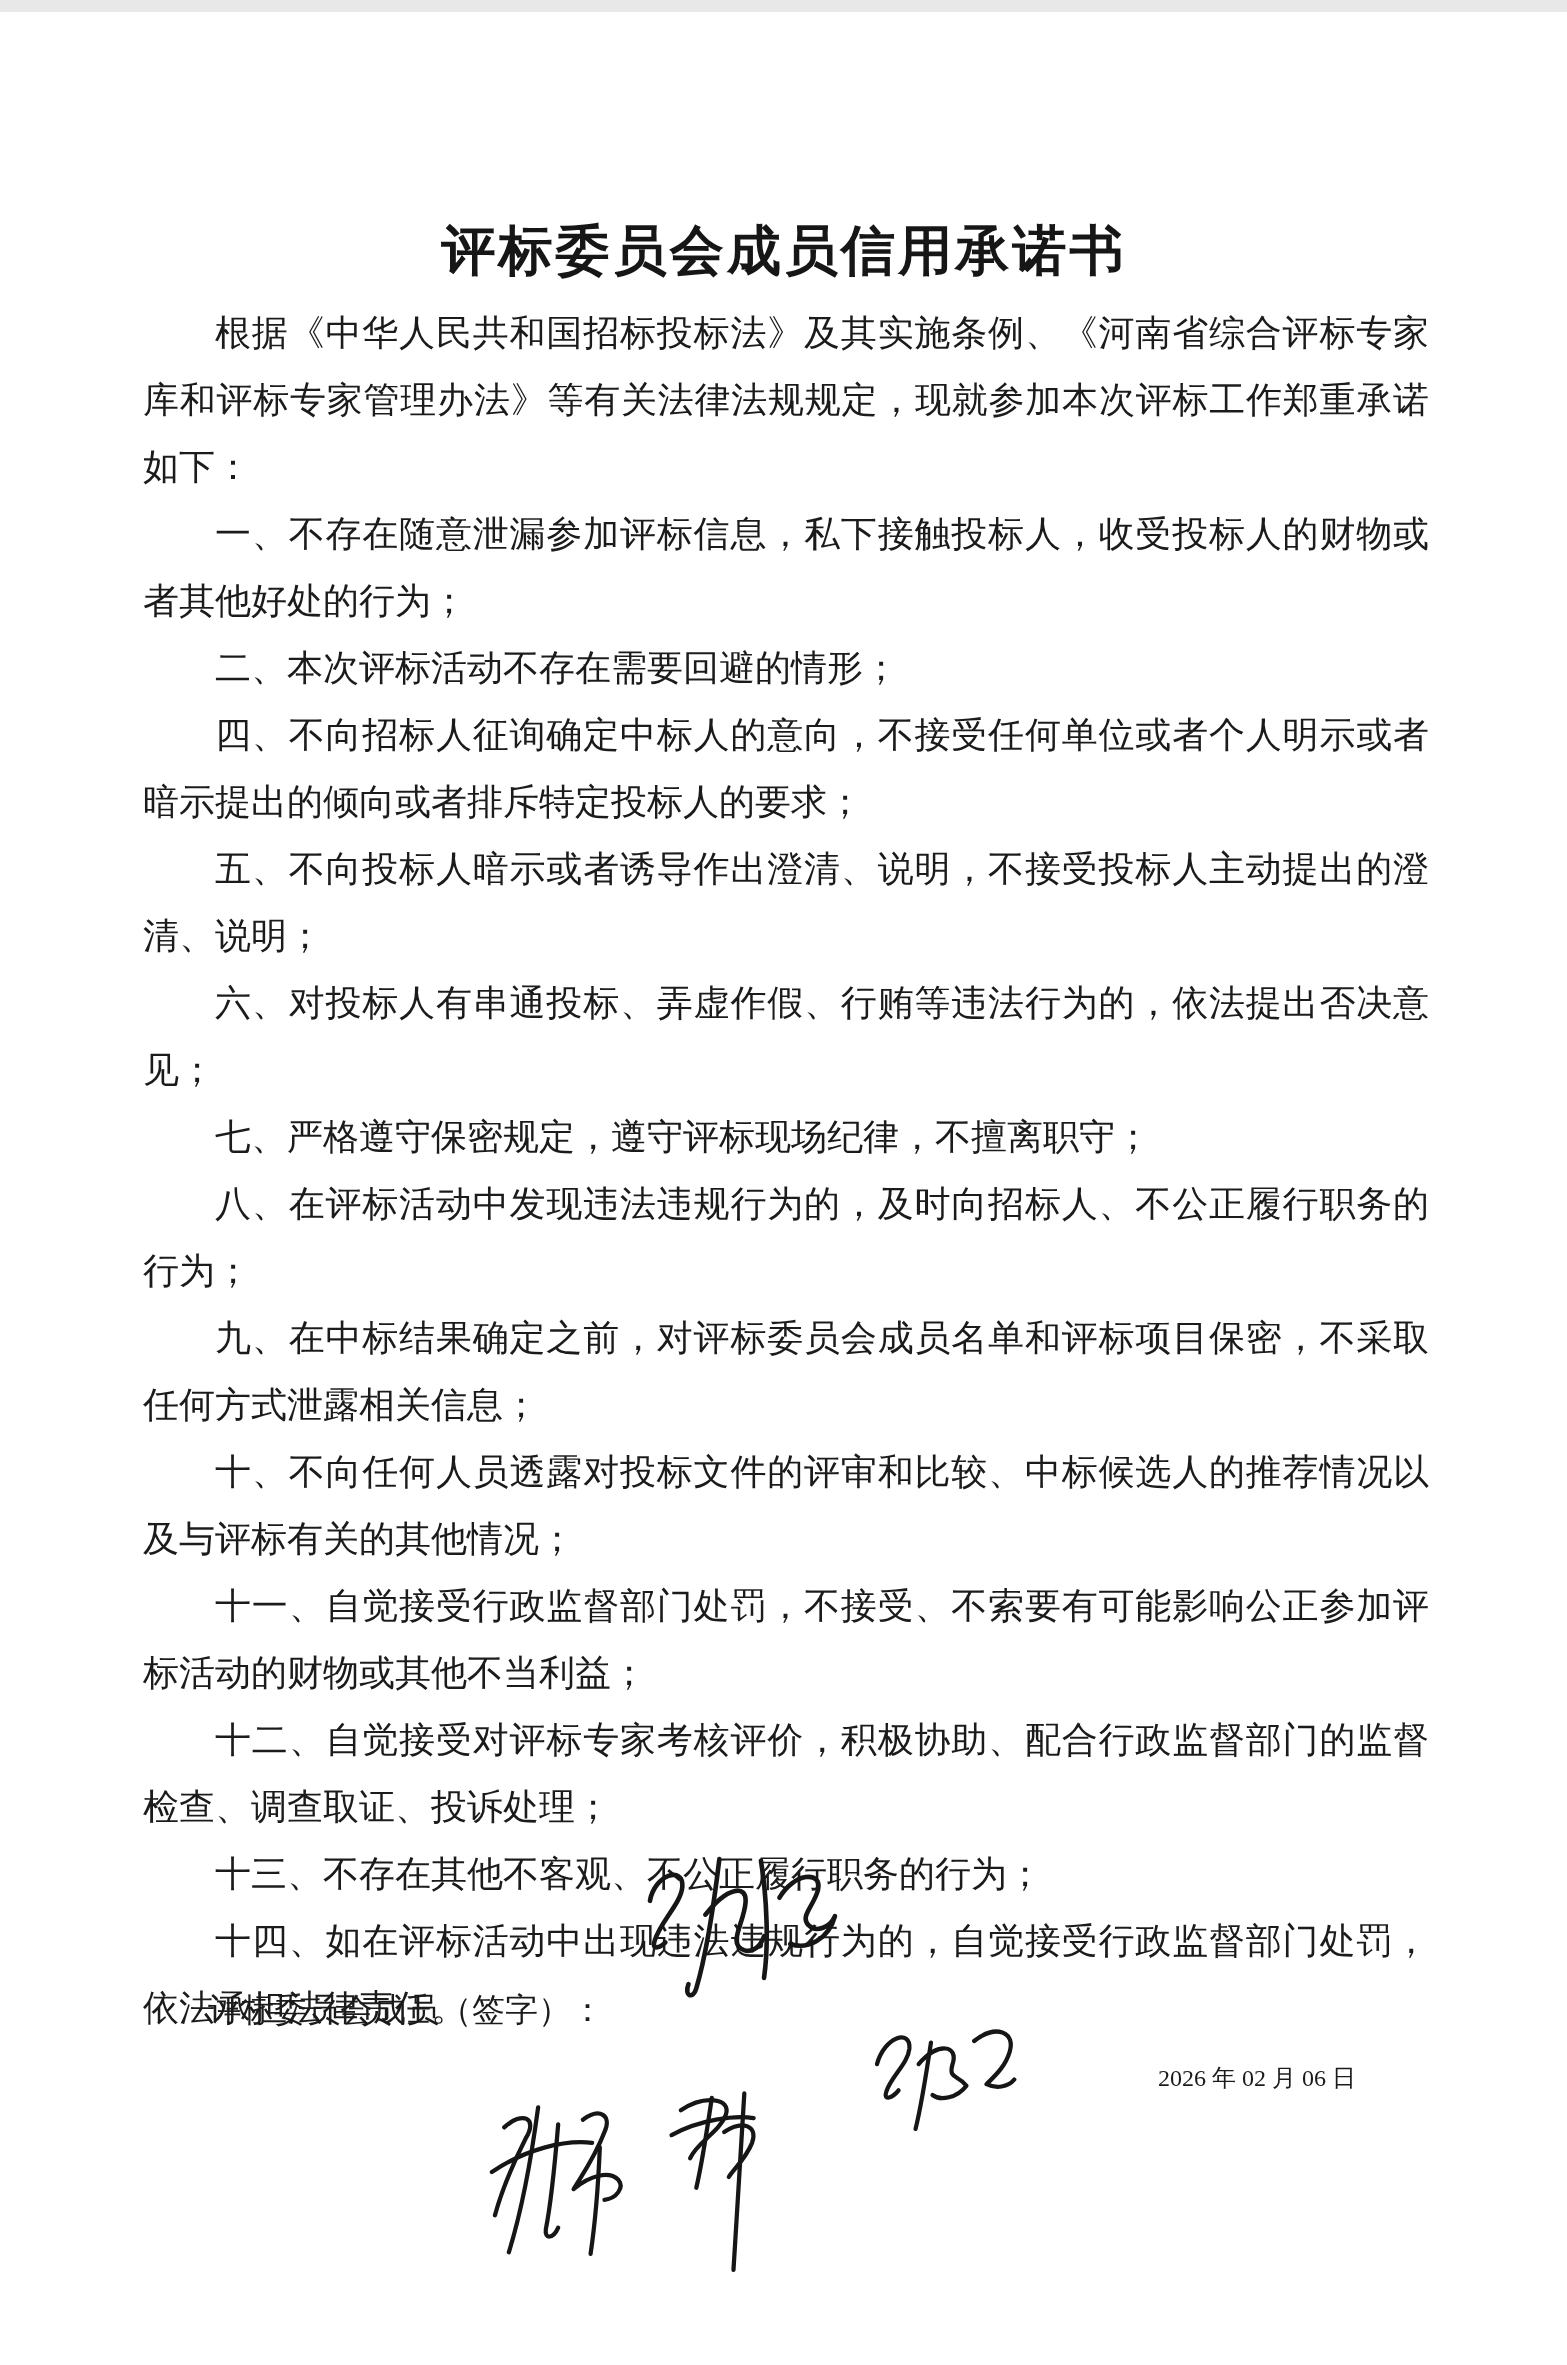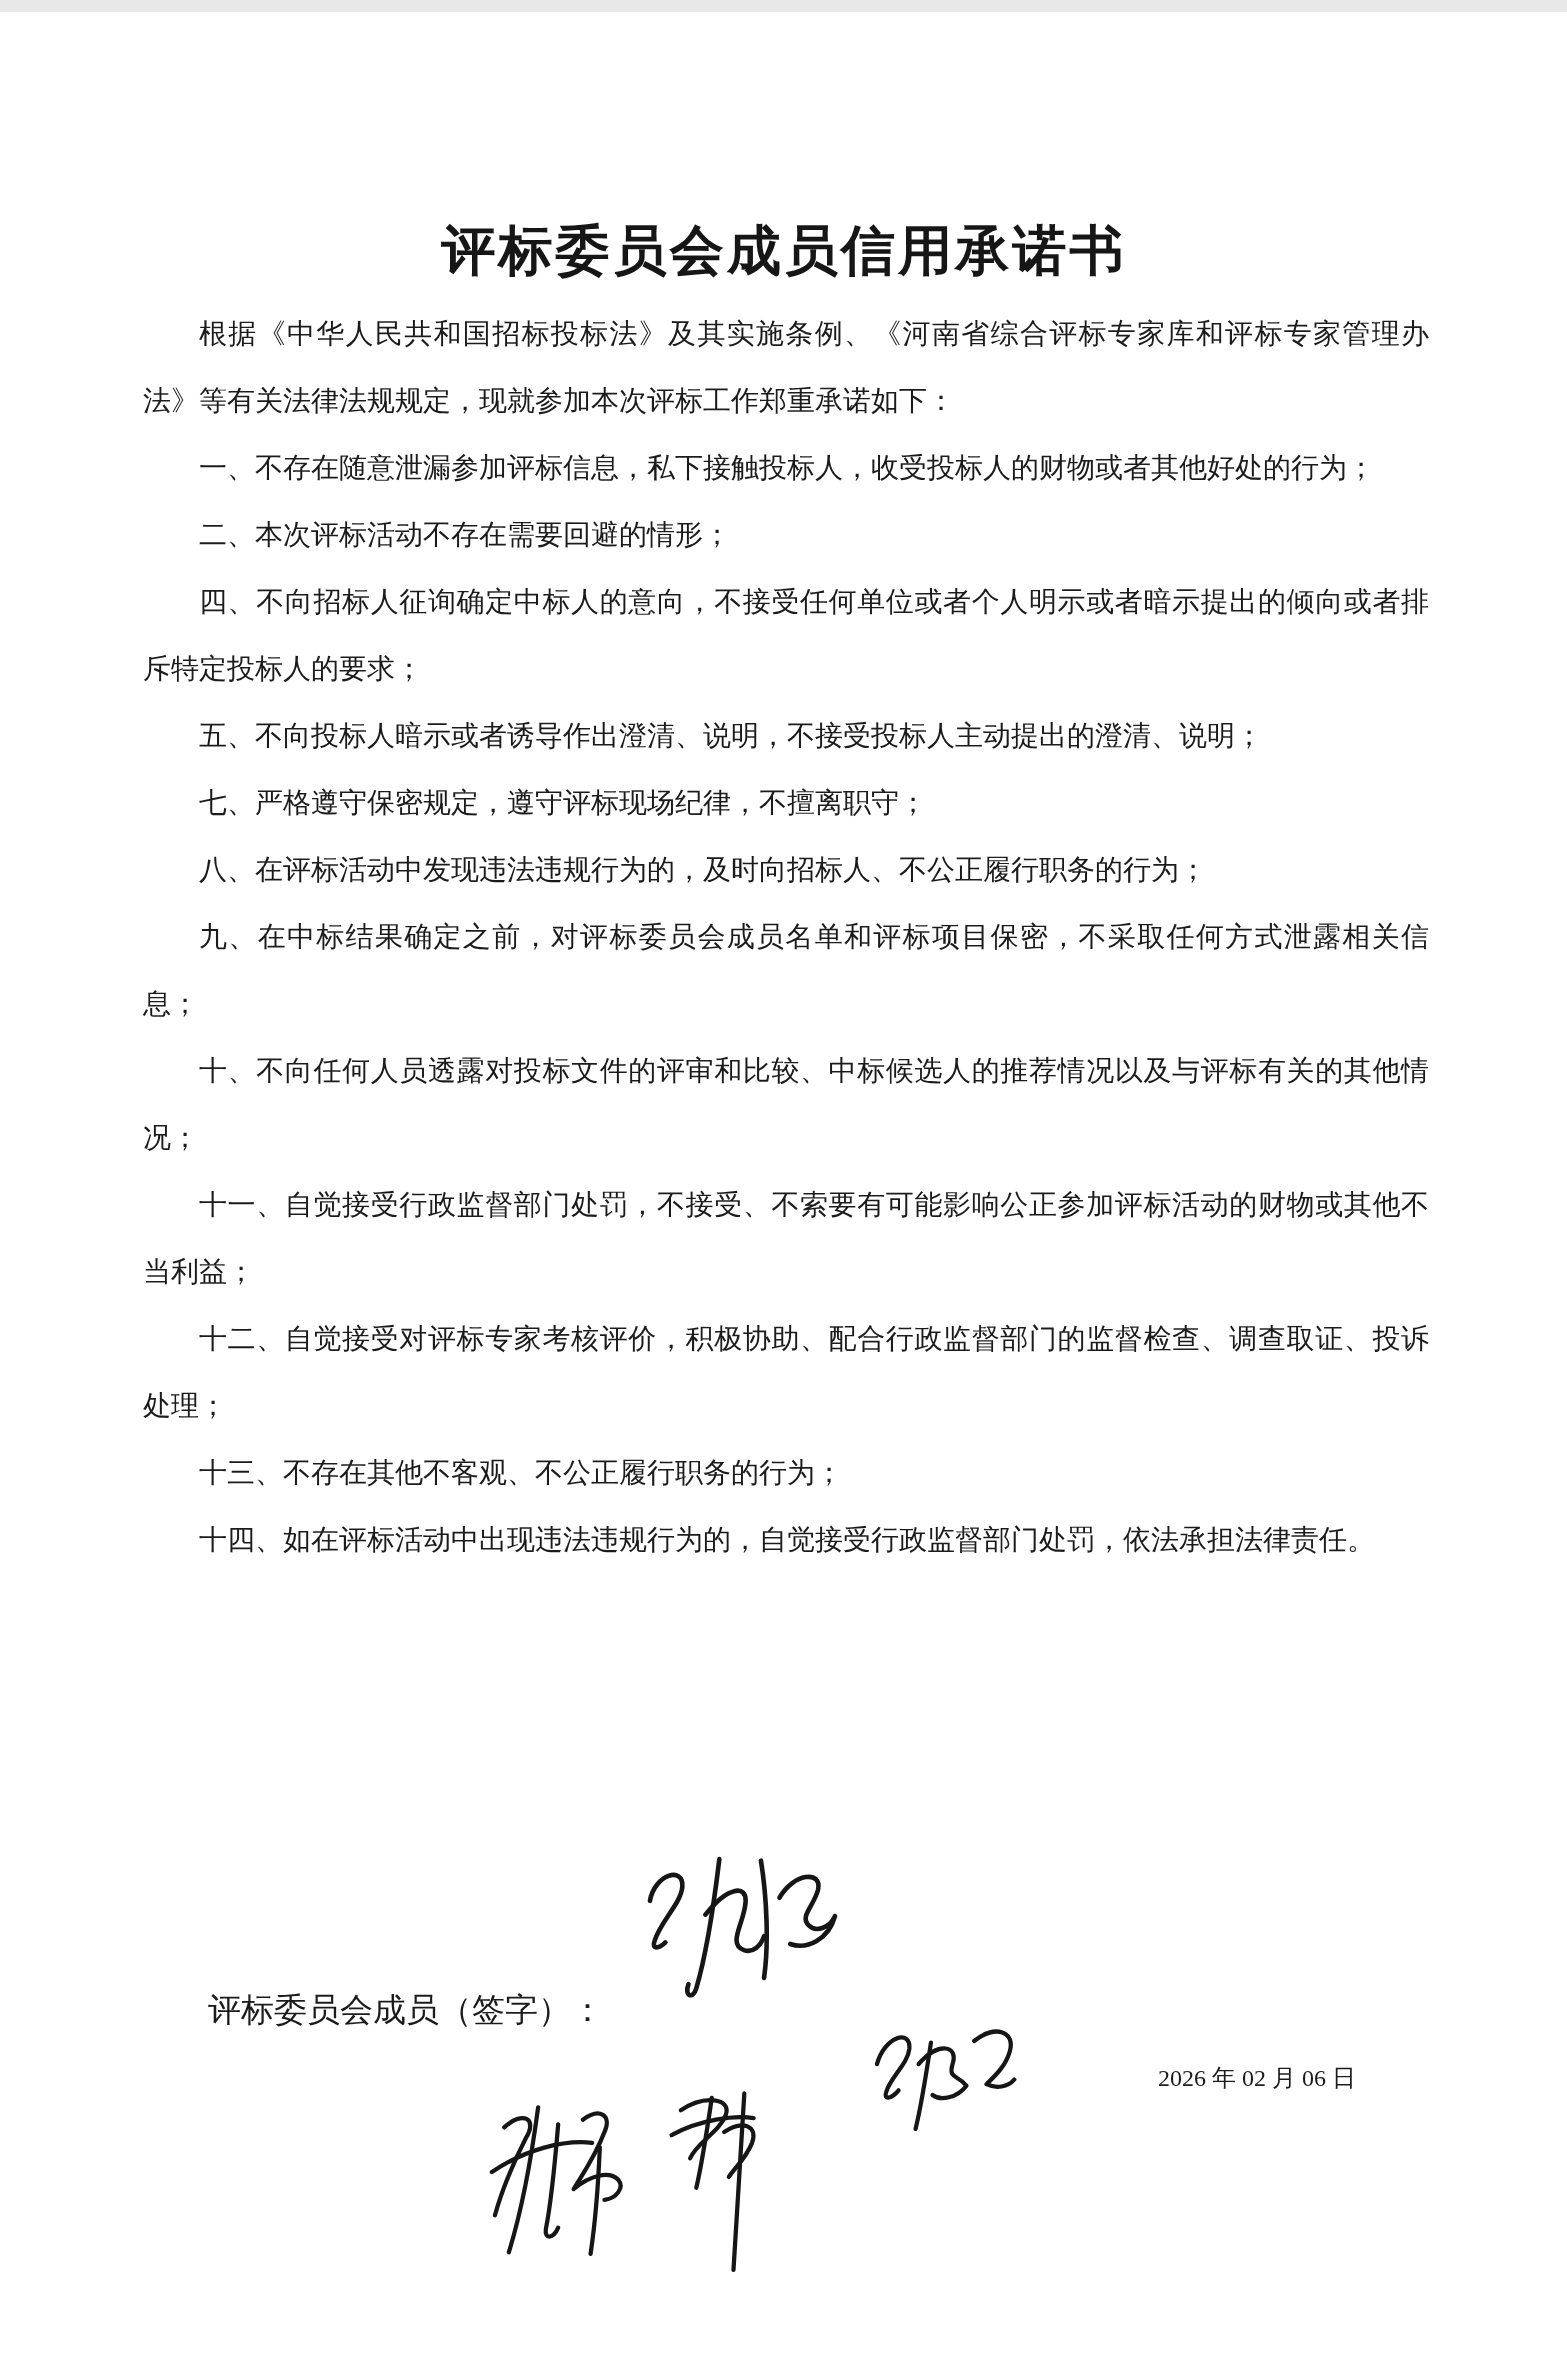"根据《中华人民共和国招标投标法》及其实施条例、《河南省综合评标专家库和评标专家管" .doc-body { font-size: 28px -> 36px }
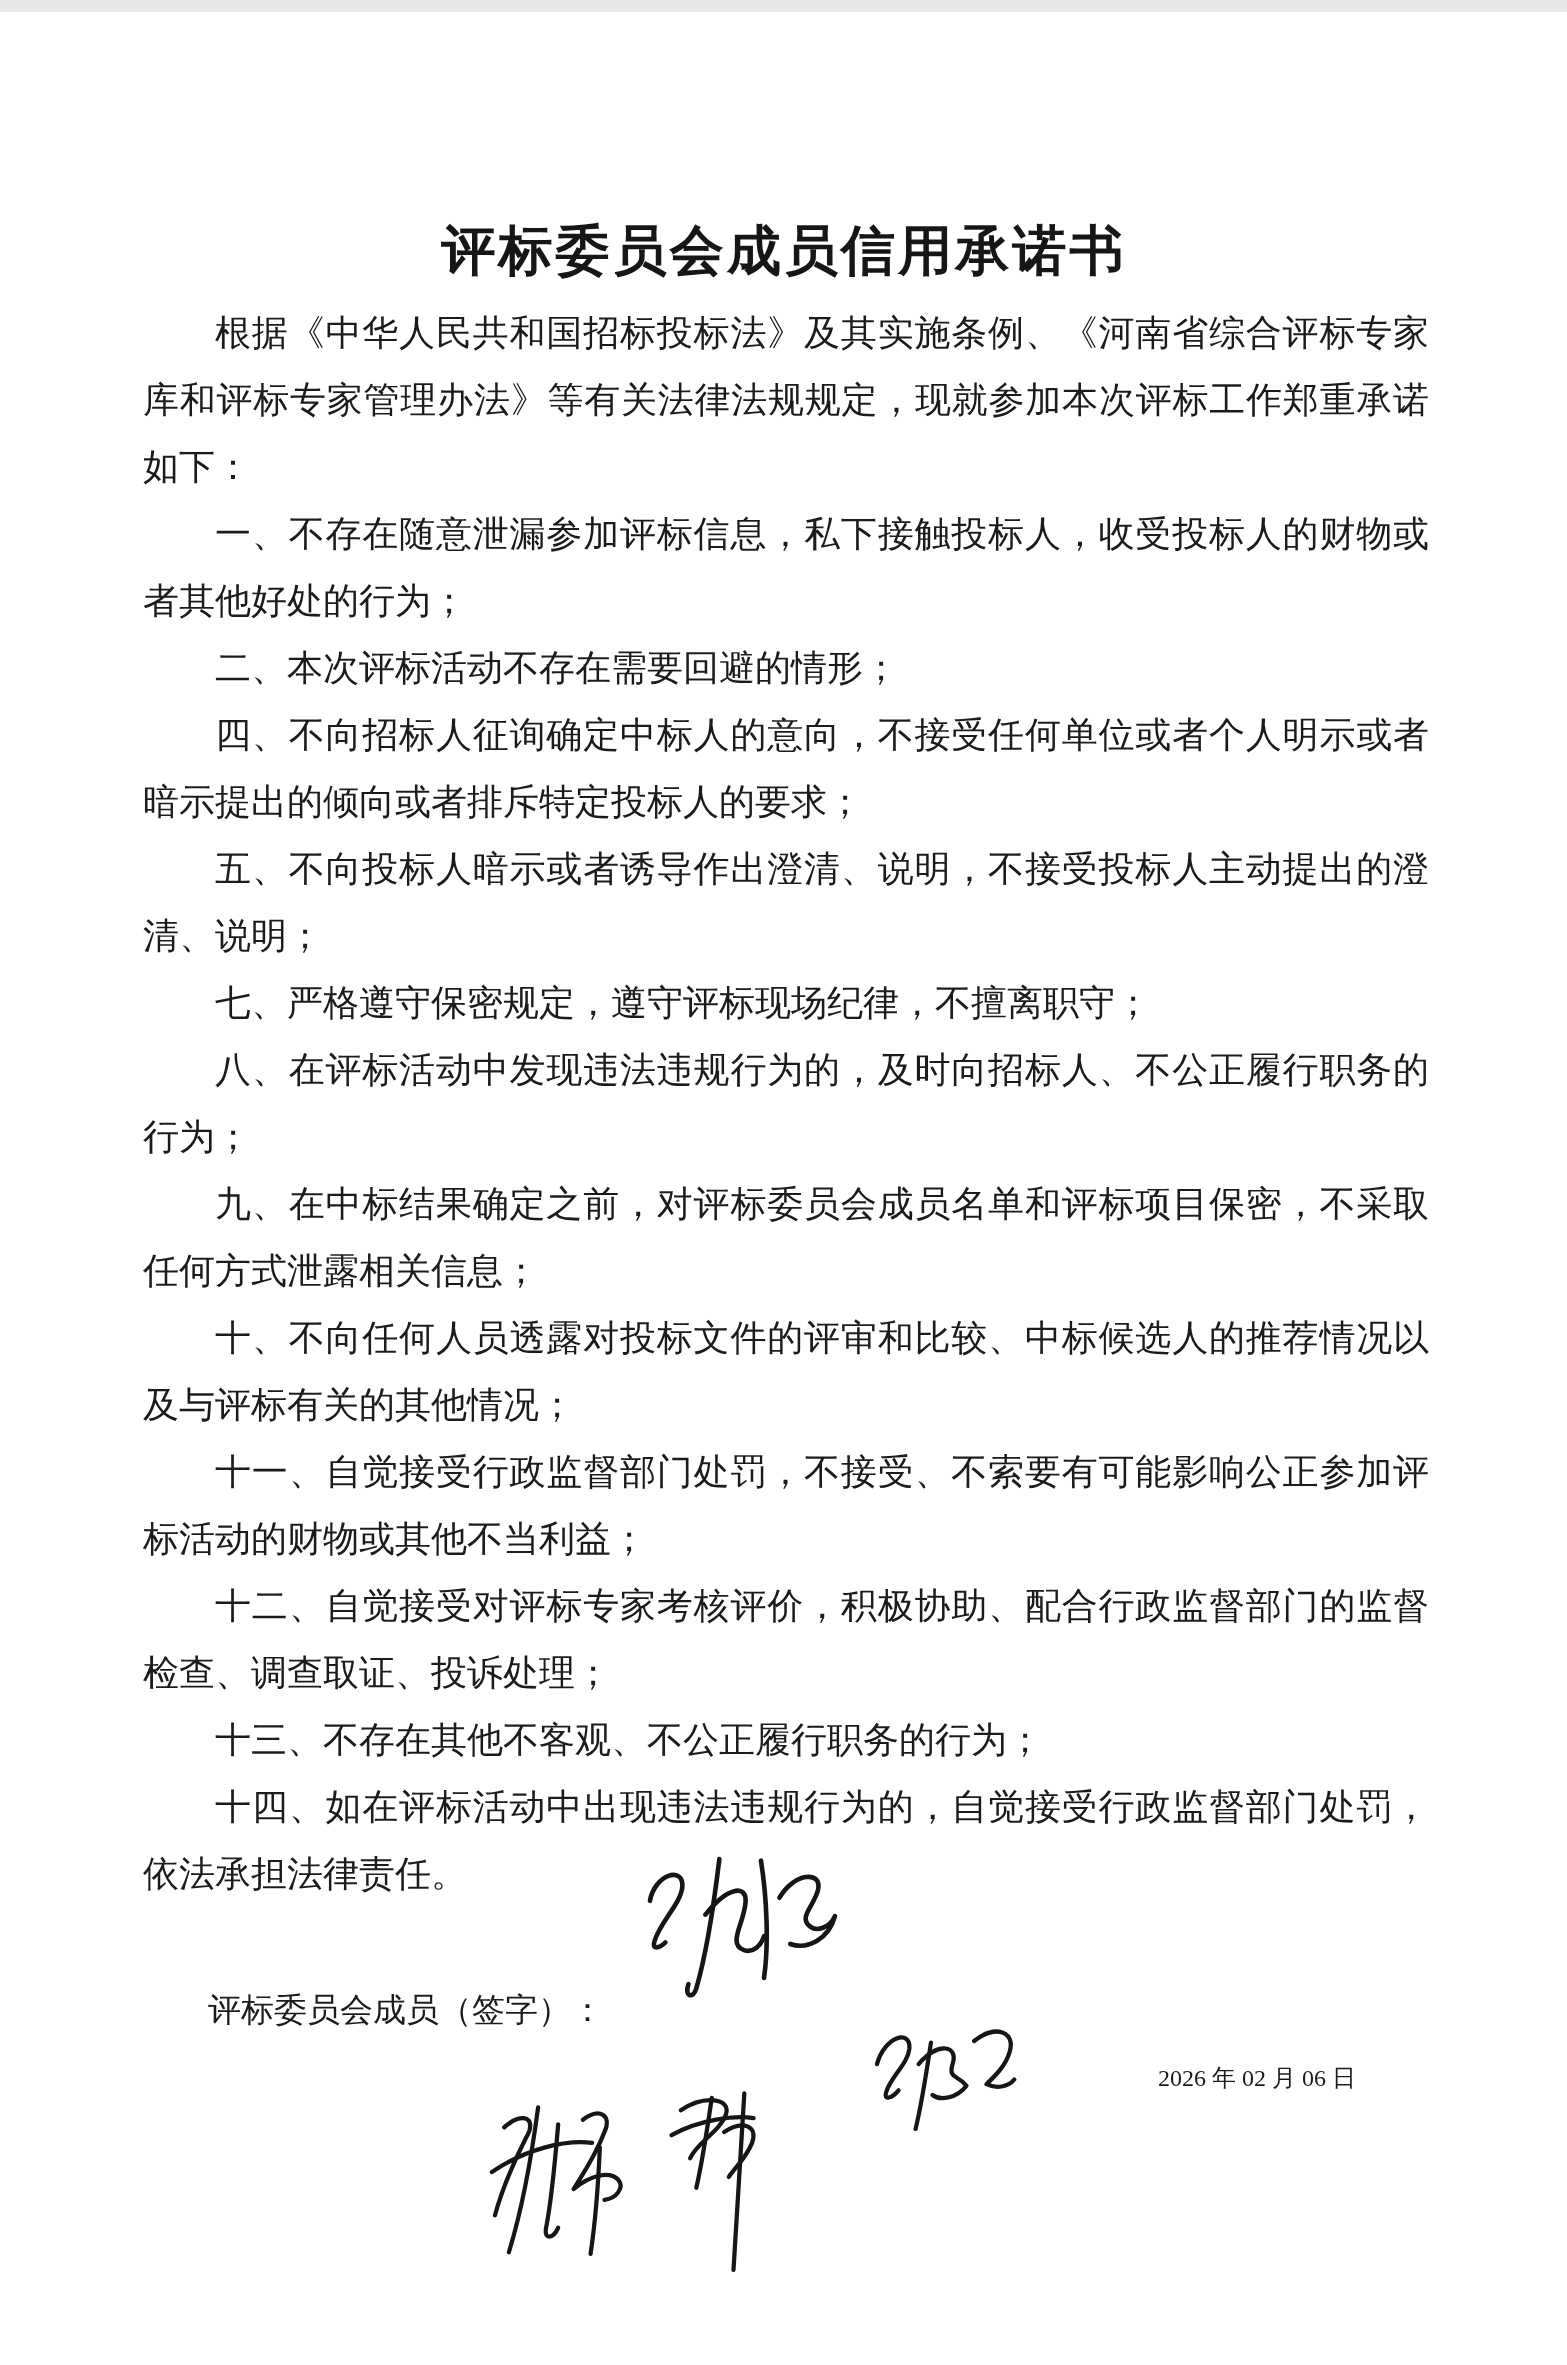"六、对投标人有串通投标、弄虚作假、行贿等违法行为的，依法提出否决意见；" p { html: none -> <p>六、对投标人有串通投标、弄虚作假、行贿等违法行为的，依法提出否决意见；</p> }
